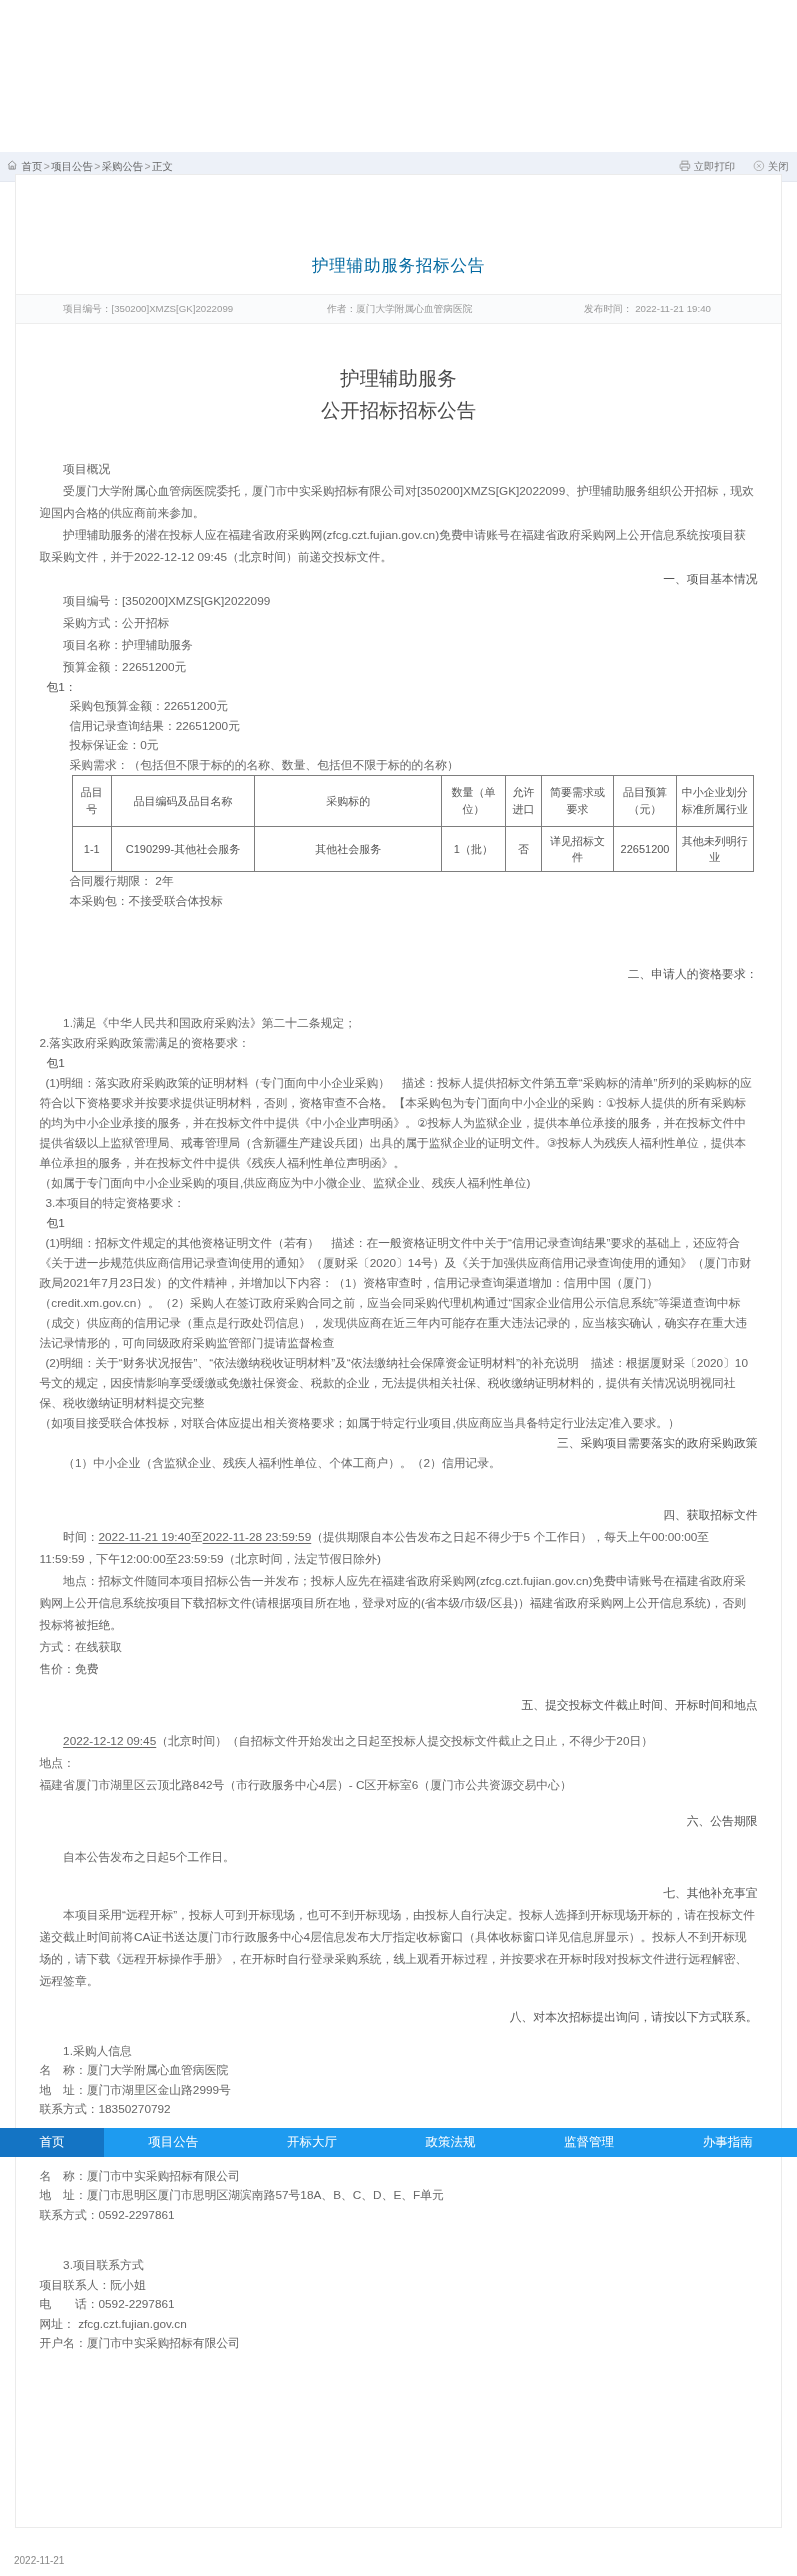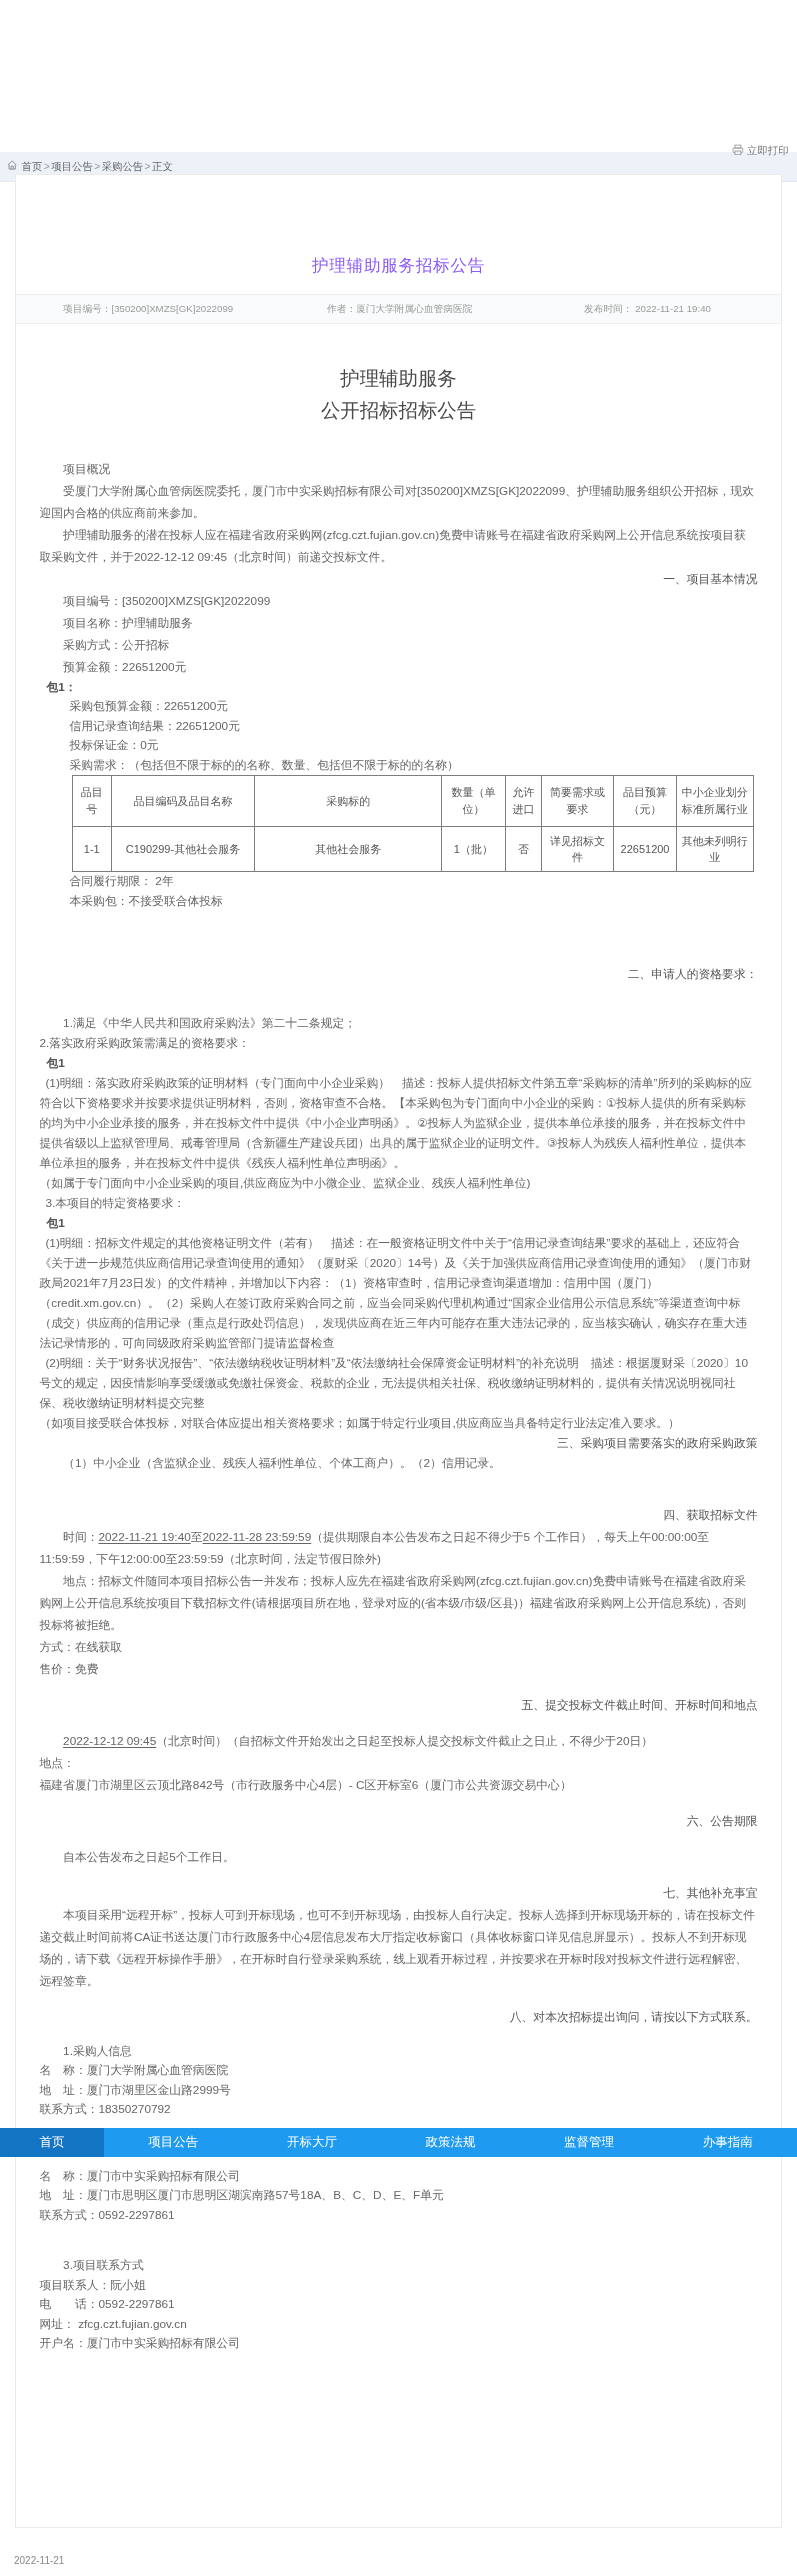"立即打印" .crumb-actions { flex-direction: column -> none }
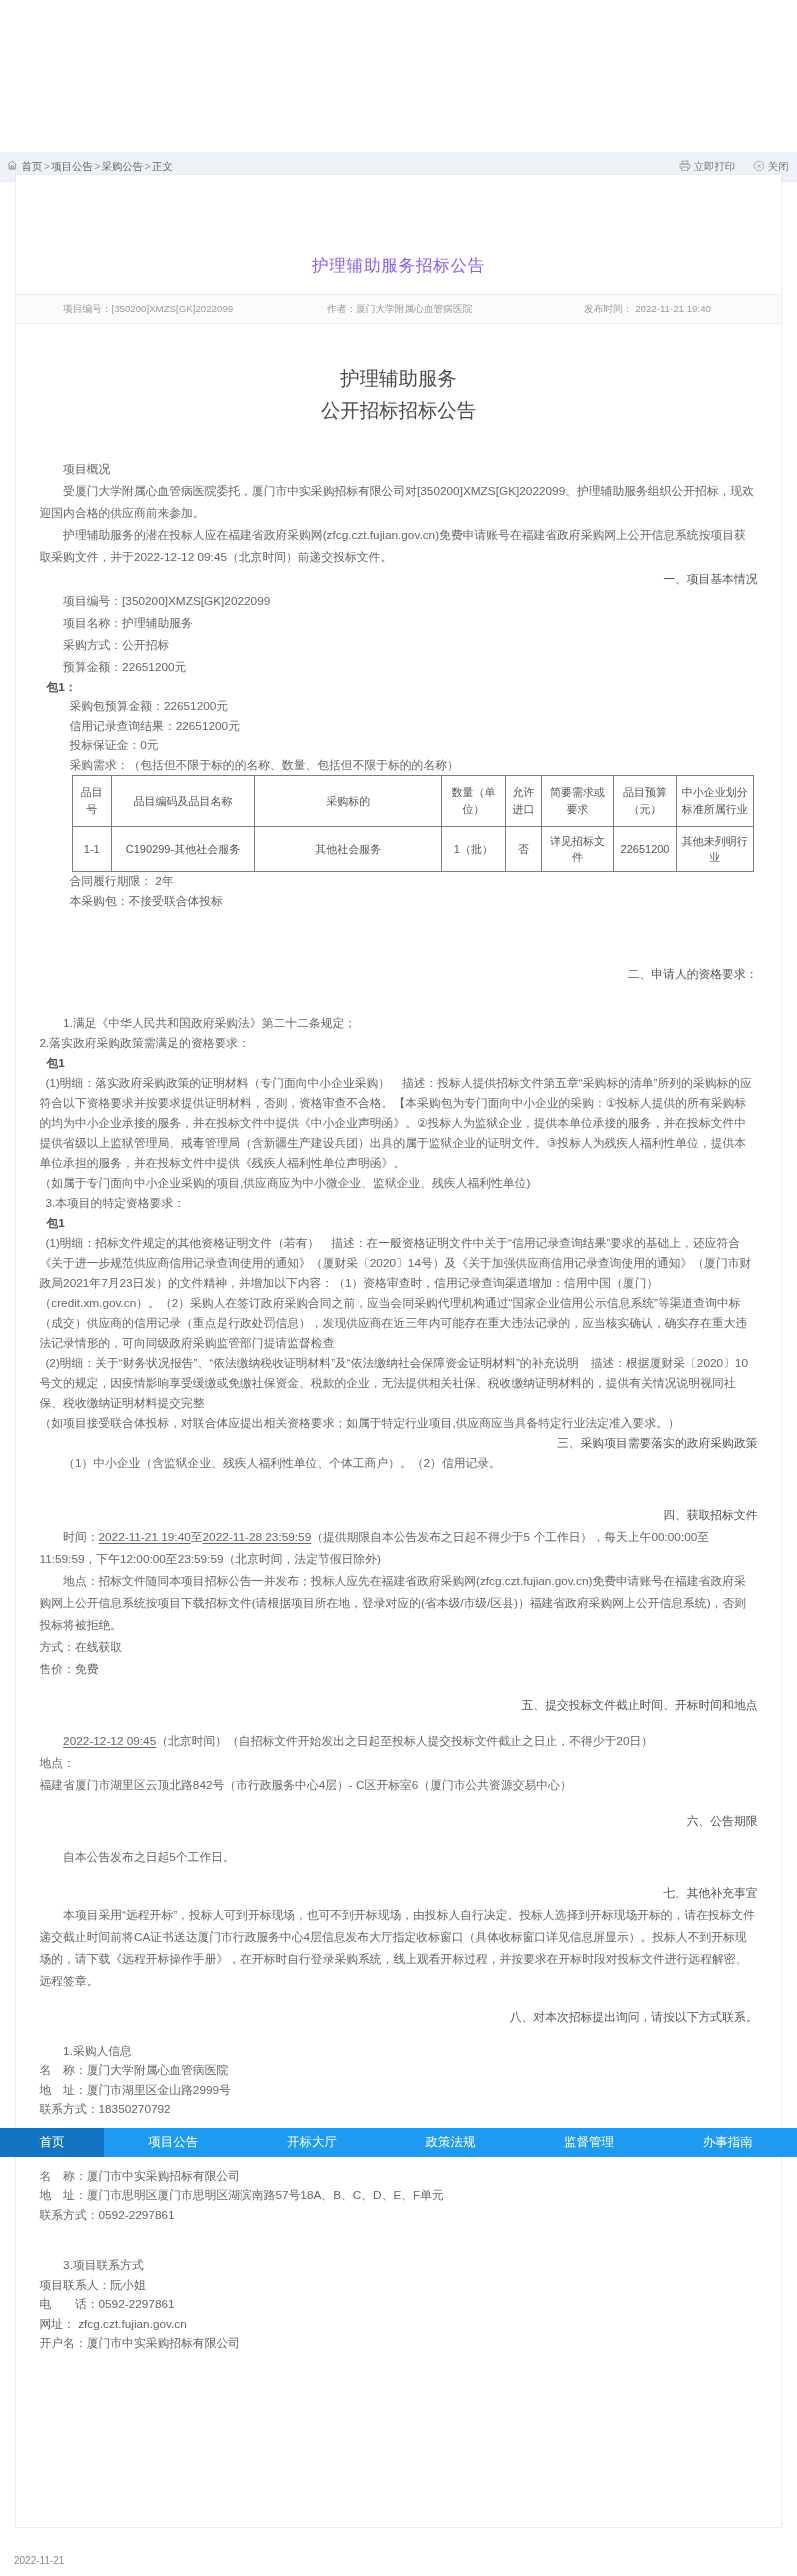"护理辅助服务招标公告" .page-title { color: #8b5cf6 -> #0369a1 }
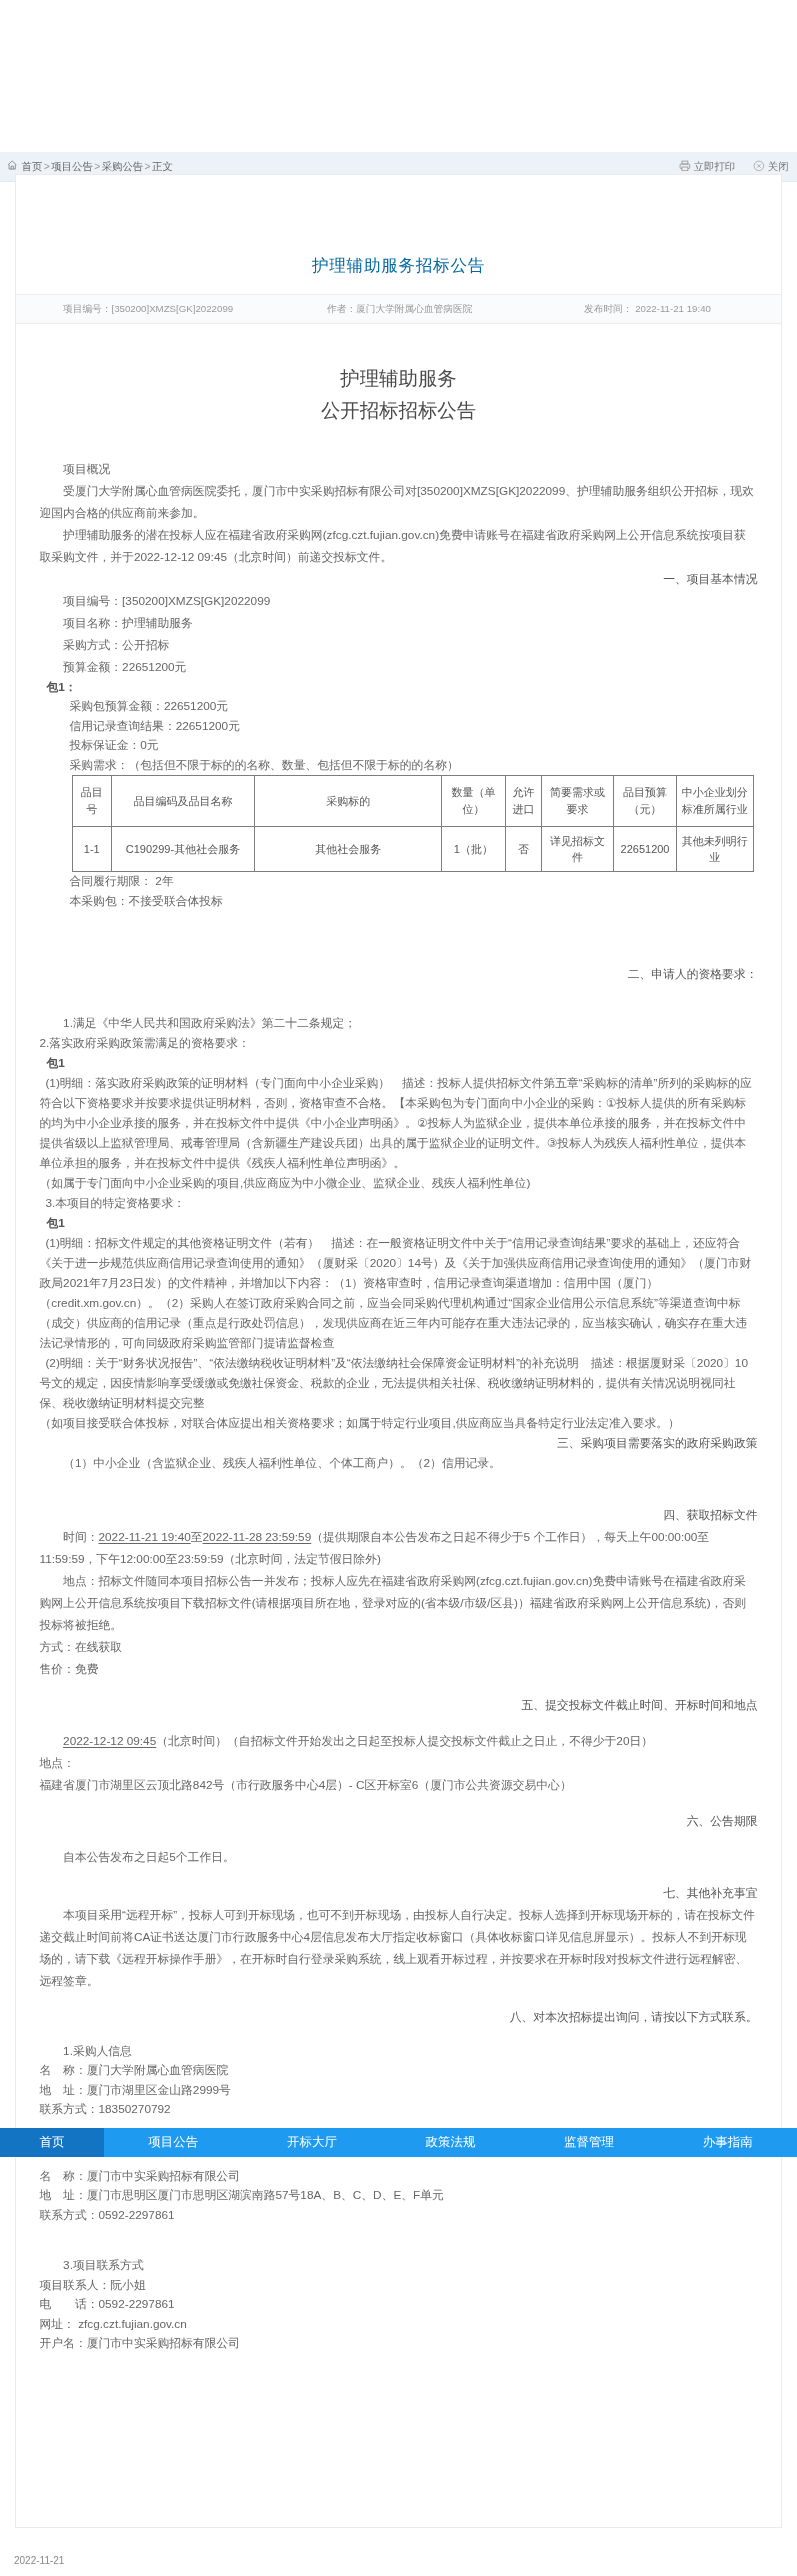"项目名称：护理辅助服务" p.kv { order: before "采购方式：公开招标" -> after "采购方式：公开招标" }
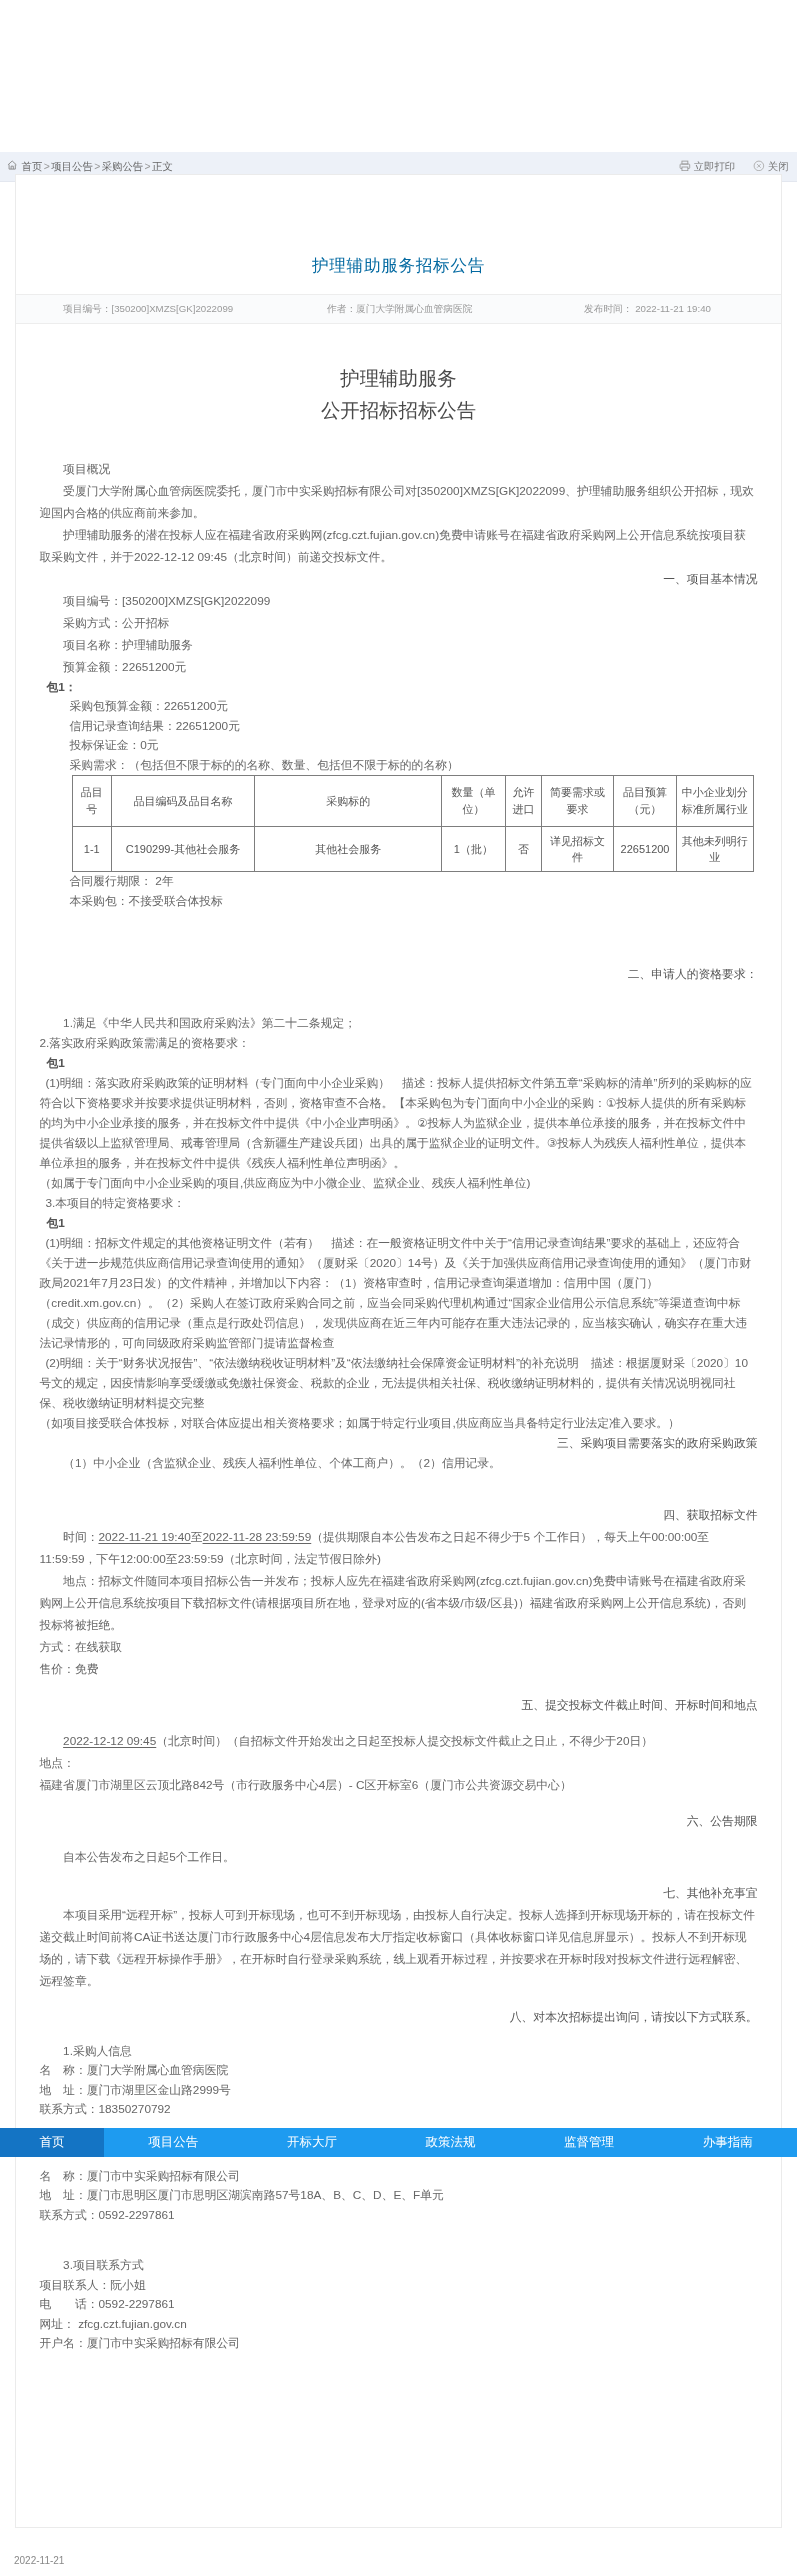"包1：" .doc .pk { font-weight: bold -> normal }
